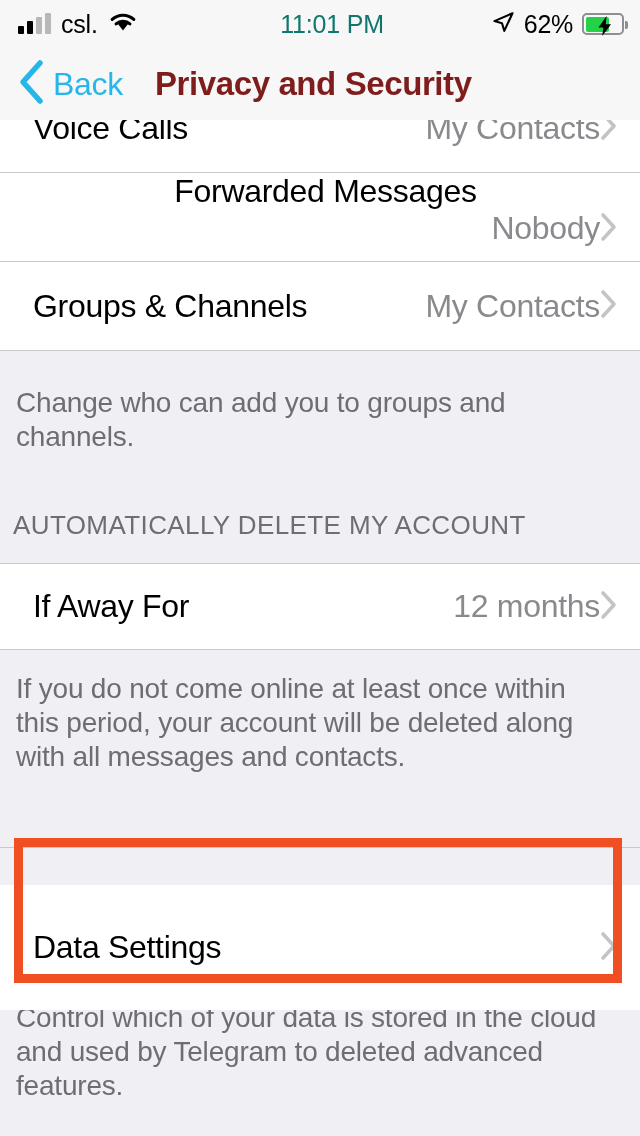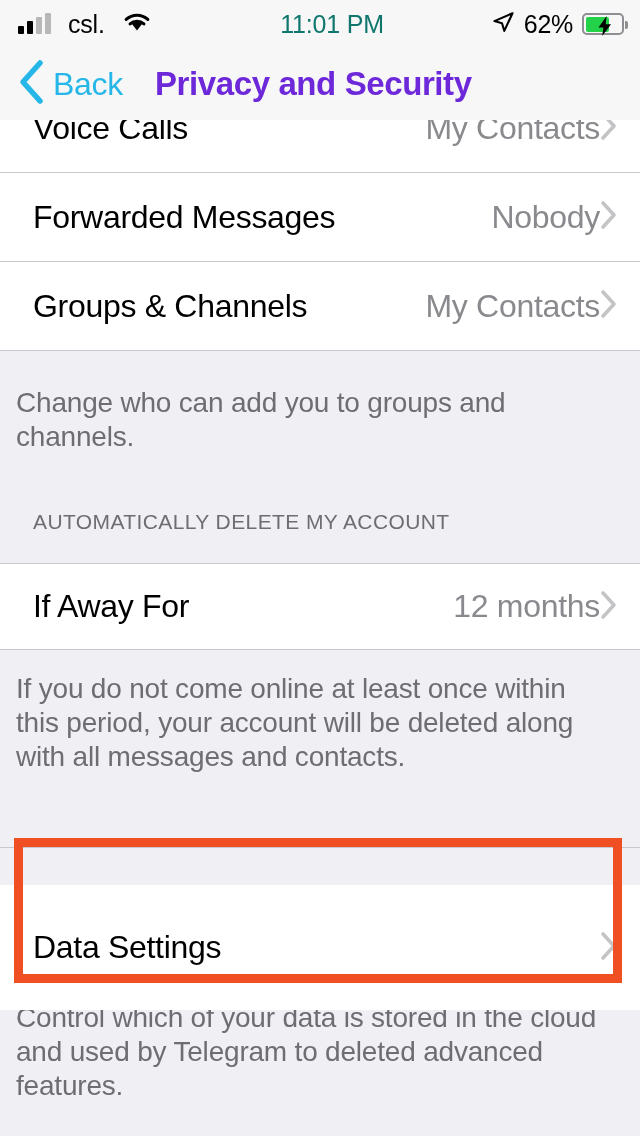"csl." .status-left { gap: 17px -> 10px }
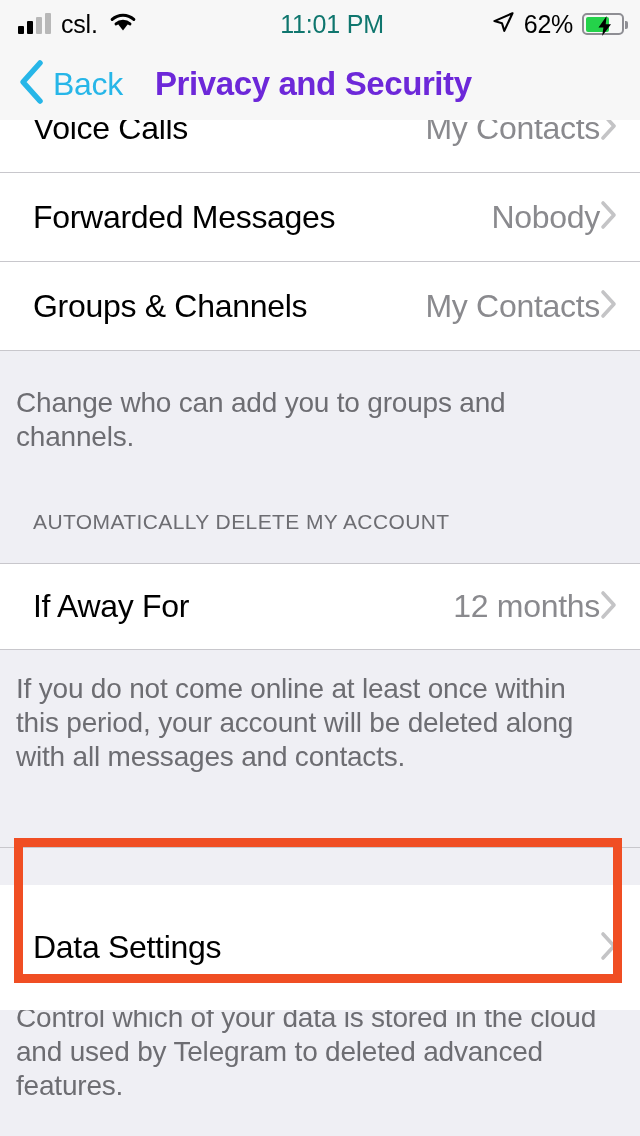"Privacy and Security" .nav-title { color: #6d28d9 -> #7f1d1d }
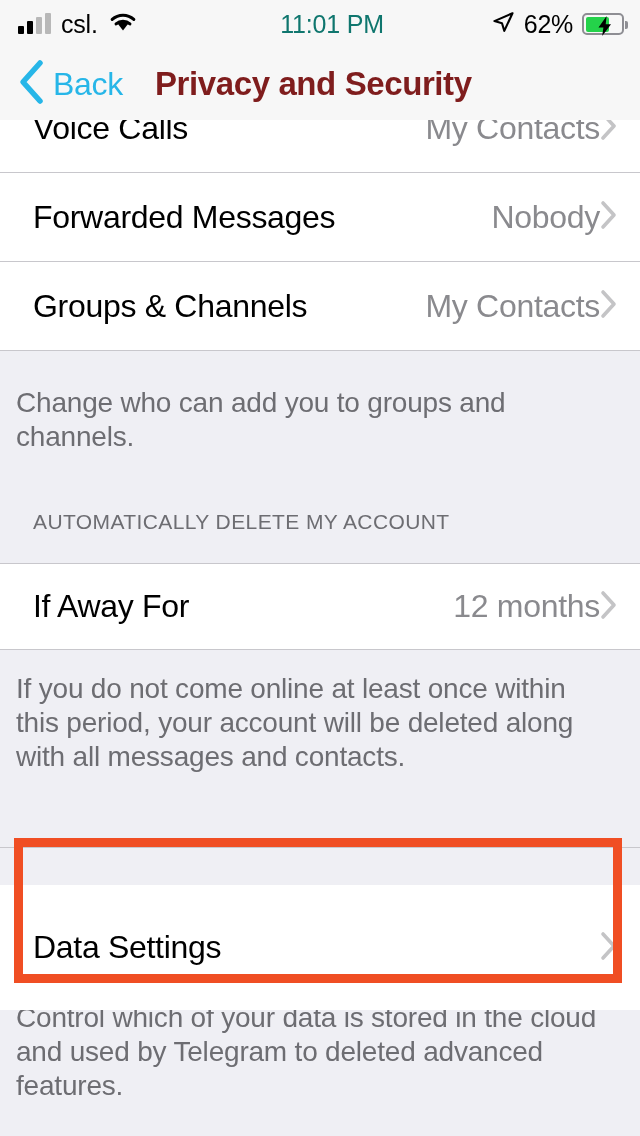"Forwarded Messages" #cell-forwarded { flex-direction: none -> column }
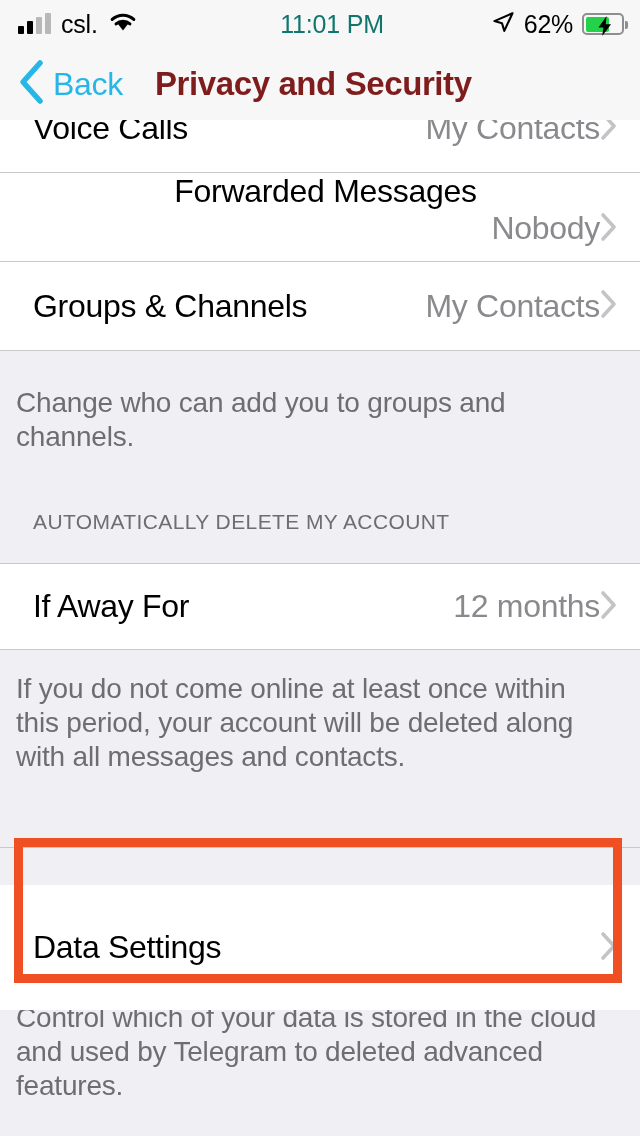"AUTOMATICALLY DELETE MY ACCOUNT" .section-header { font-size: 21px -> 26px; padding-left: 33px -> 13px }
